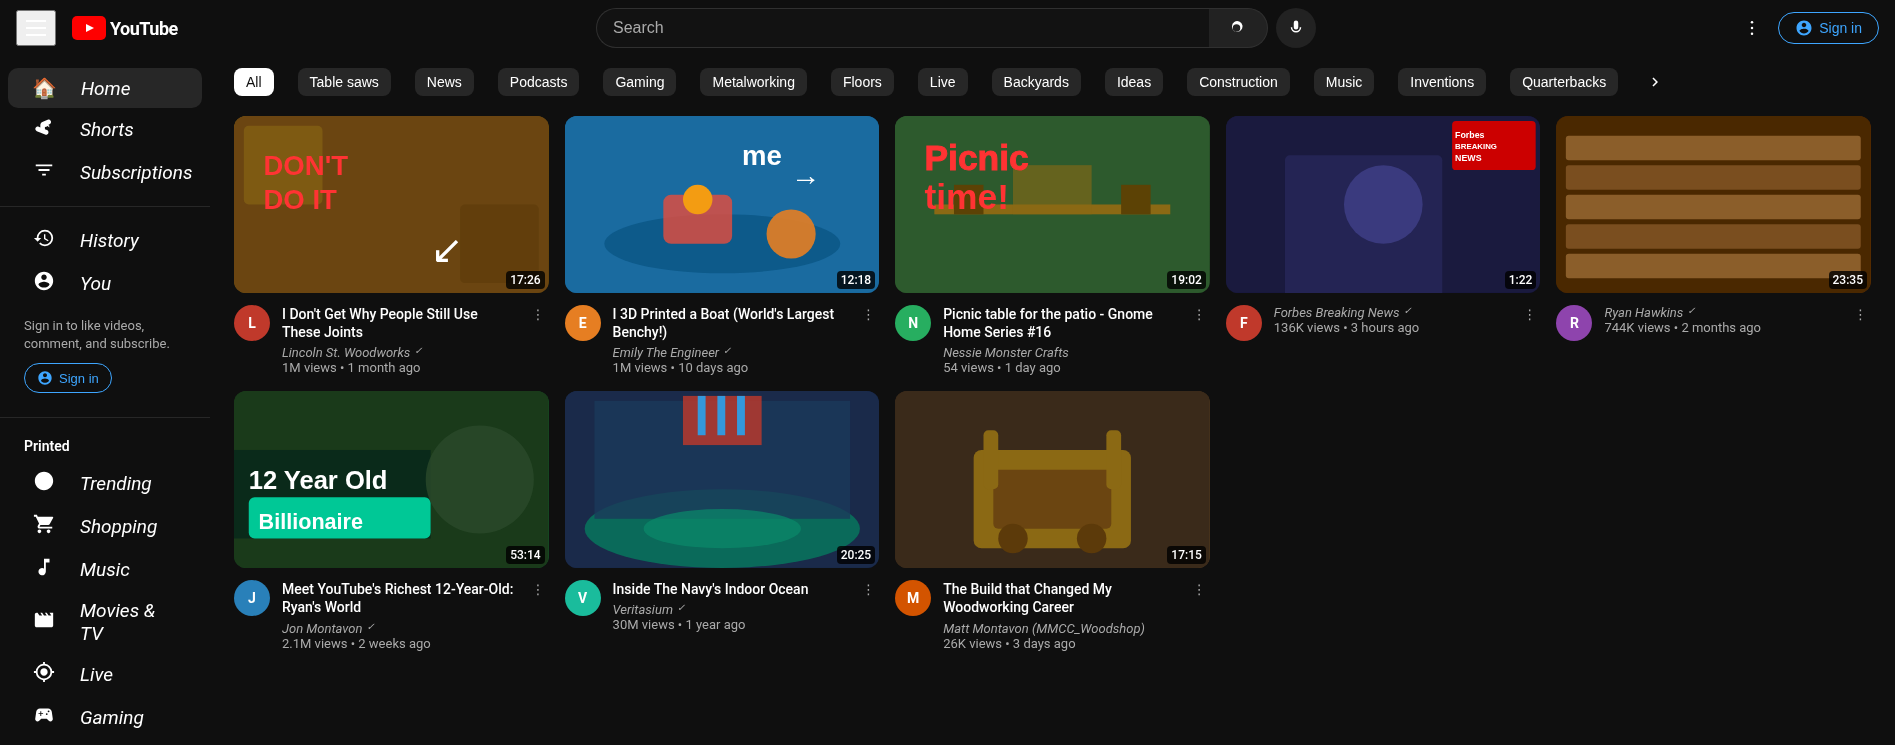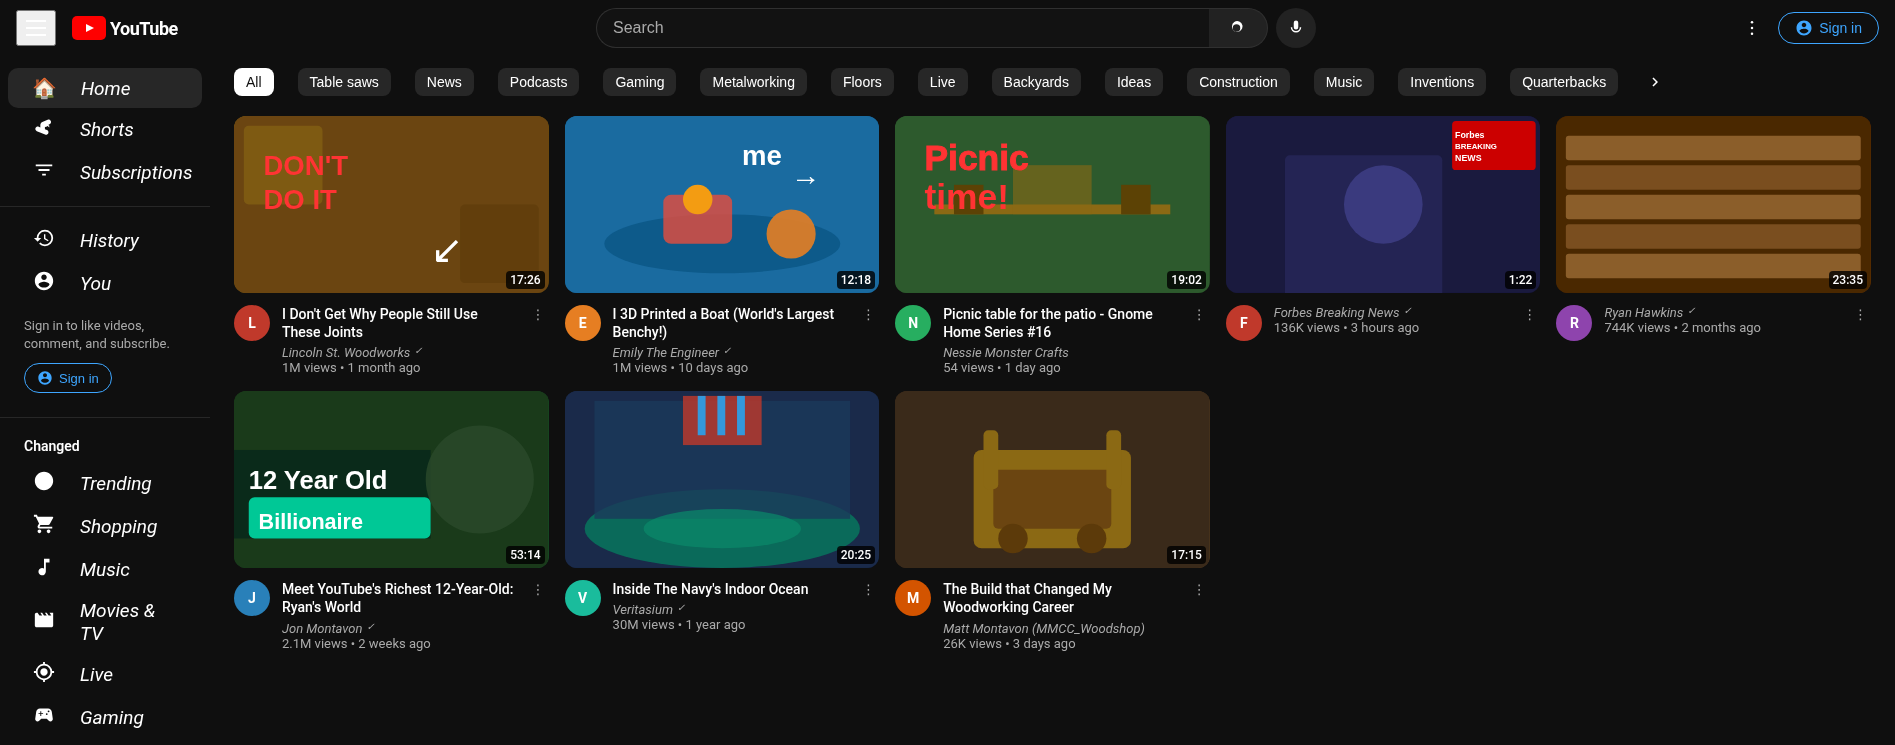"Changed" div.sidebar-section-title { text: Changed -> Printed }
